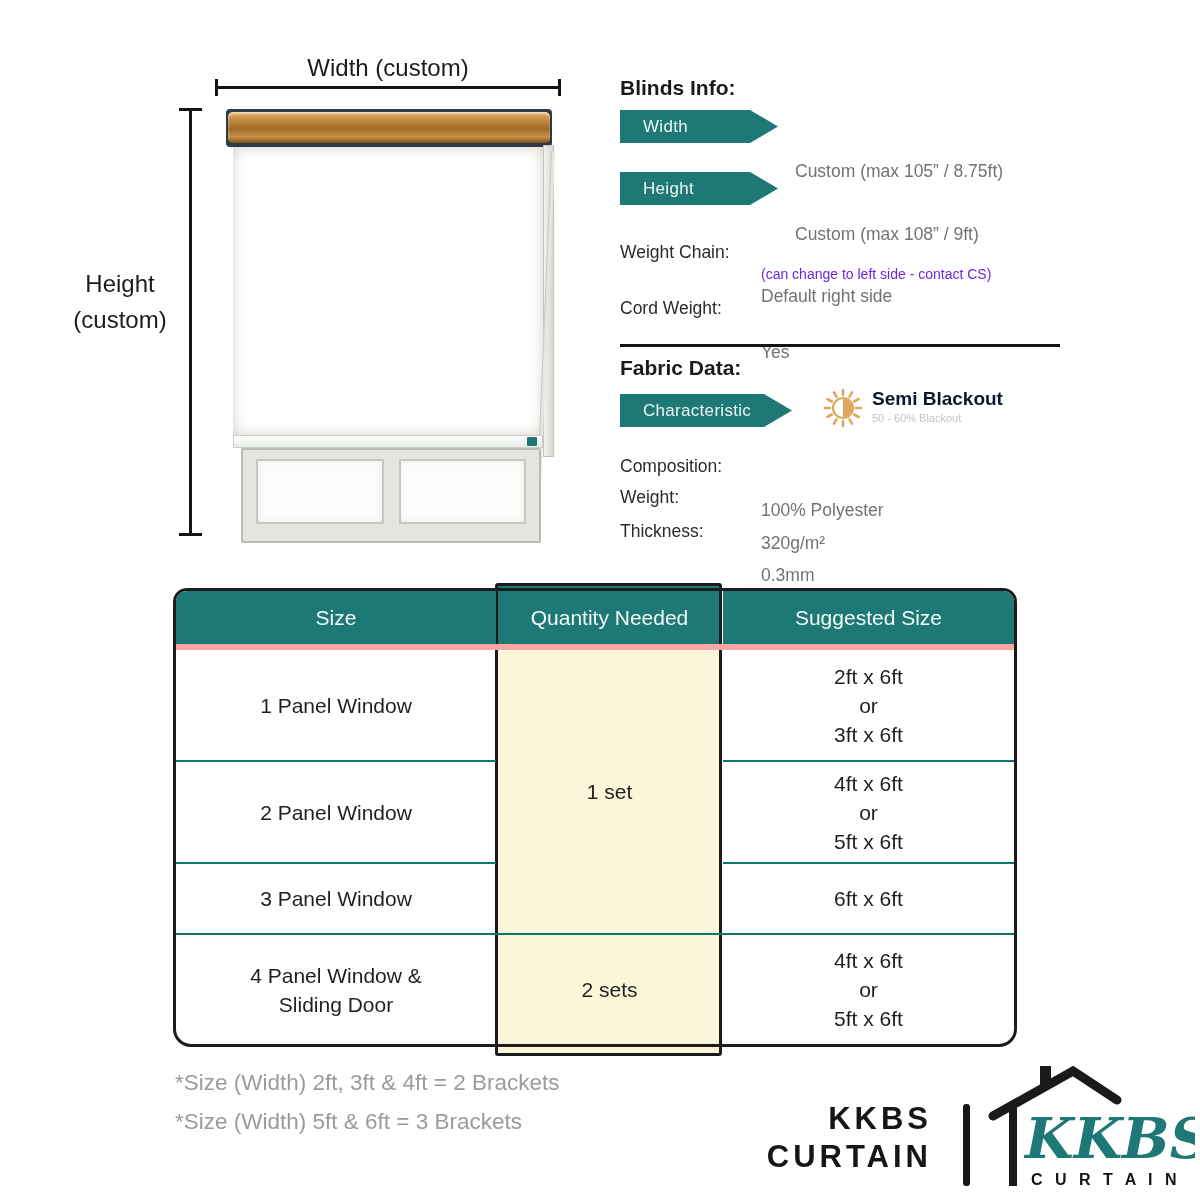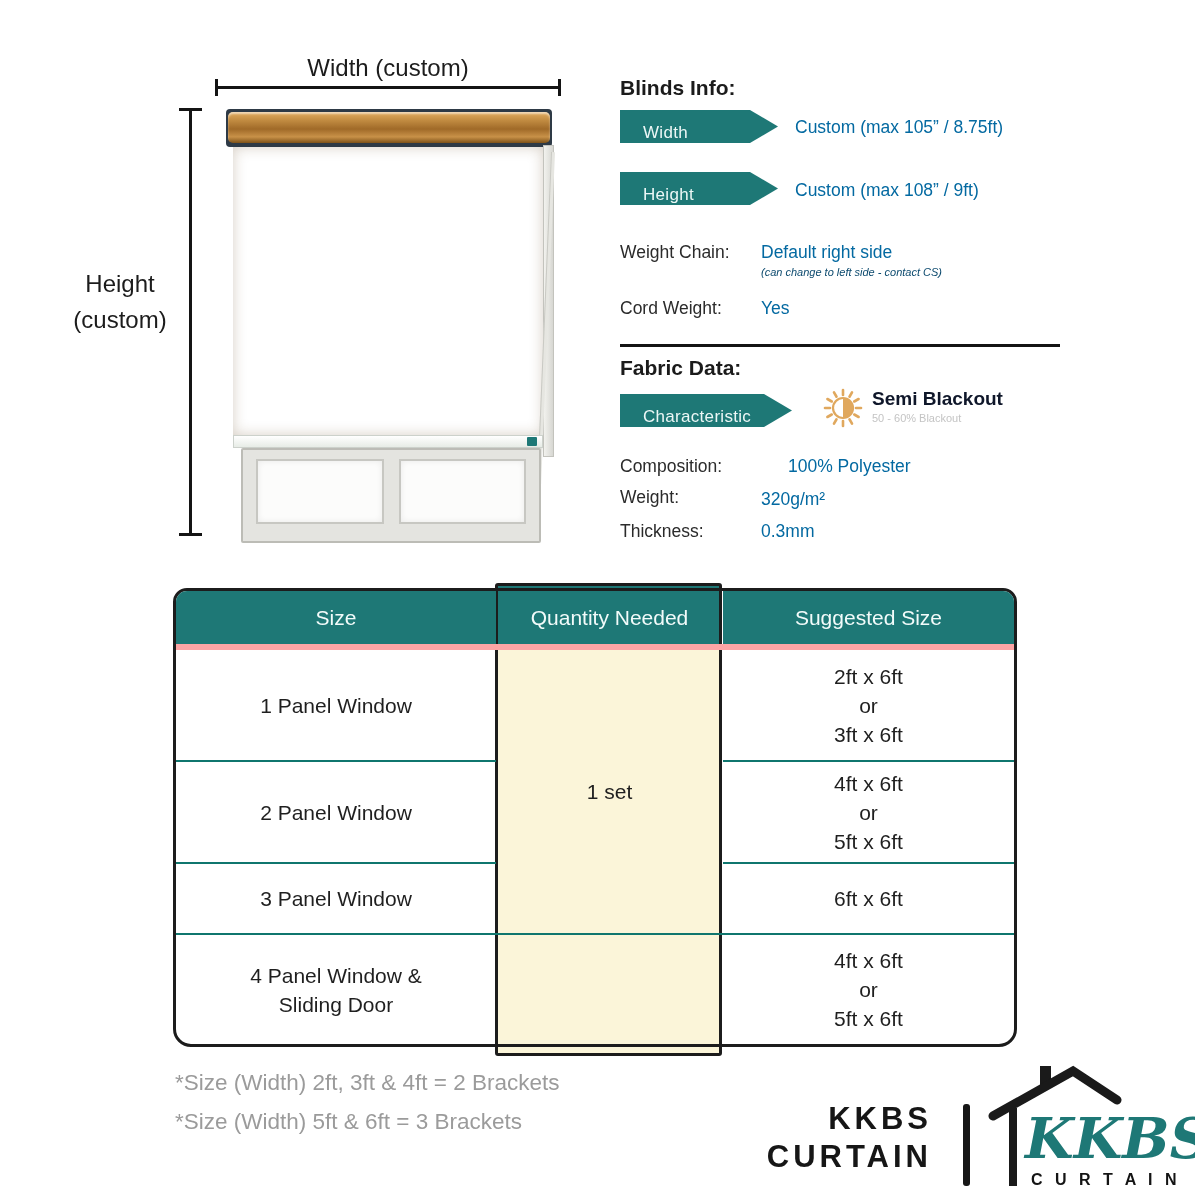"Width" .chip { align-items: flex-end -> center }
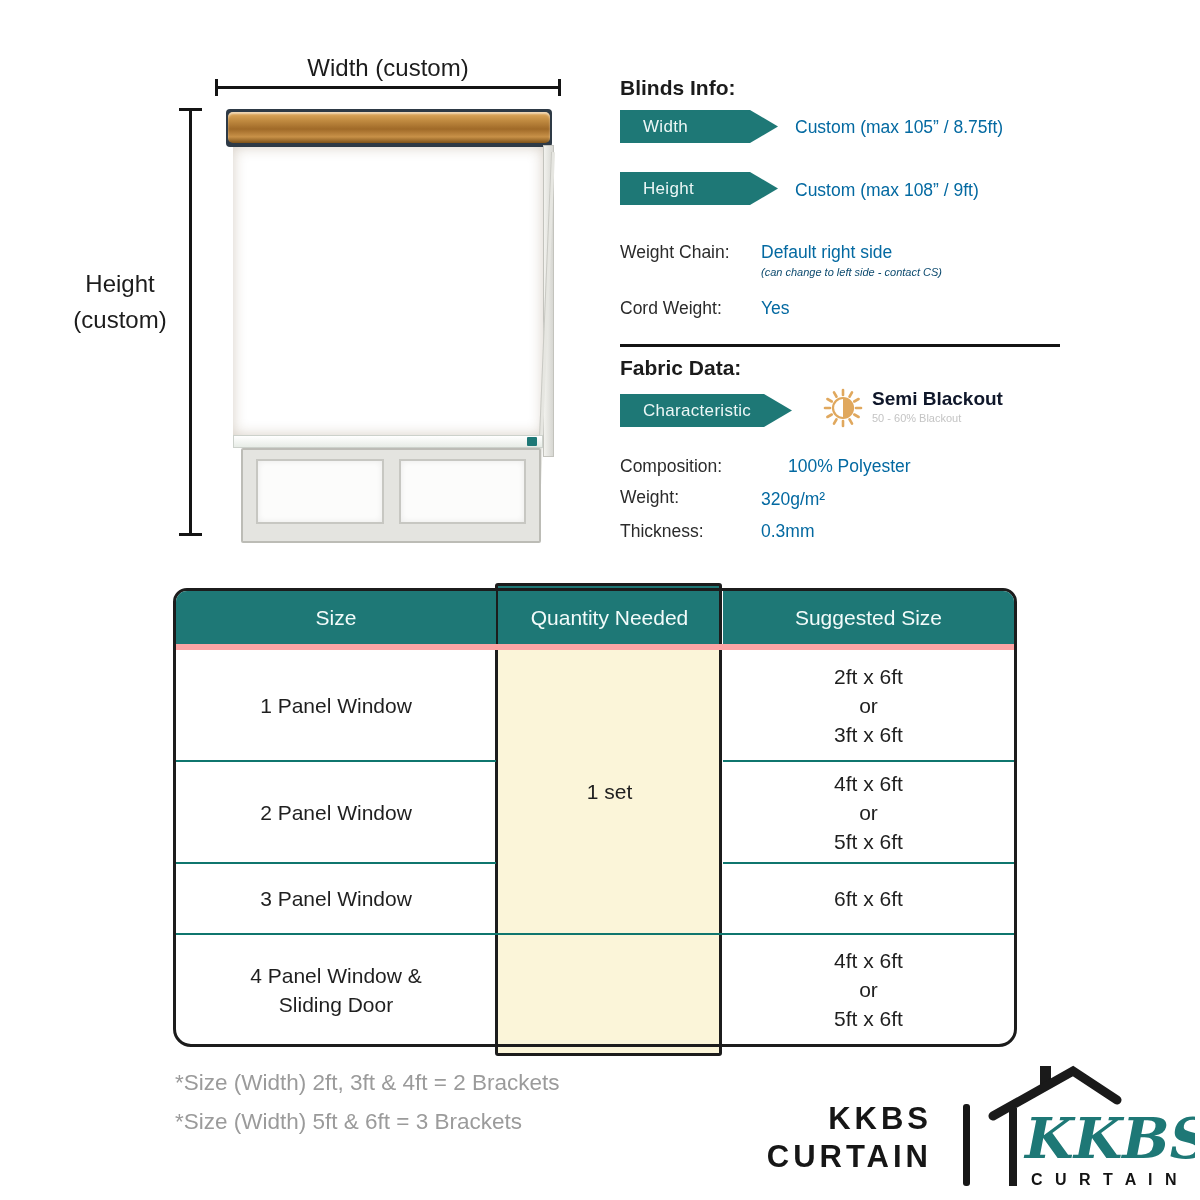"Custom (max 105” / 8.75ft)" .val { color: #0369a1 -> #737373; margin-top: none -> 44px }
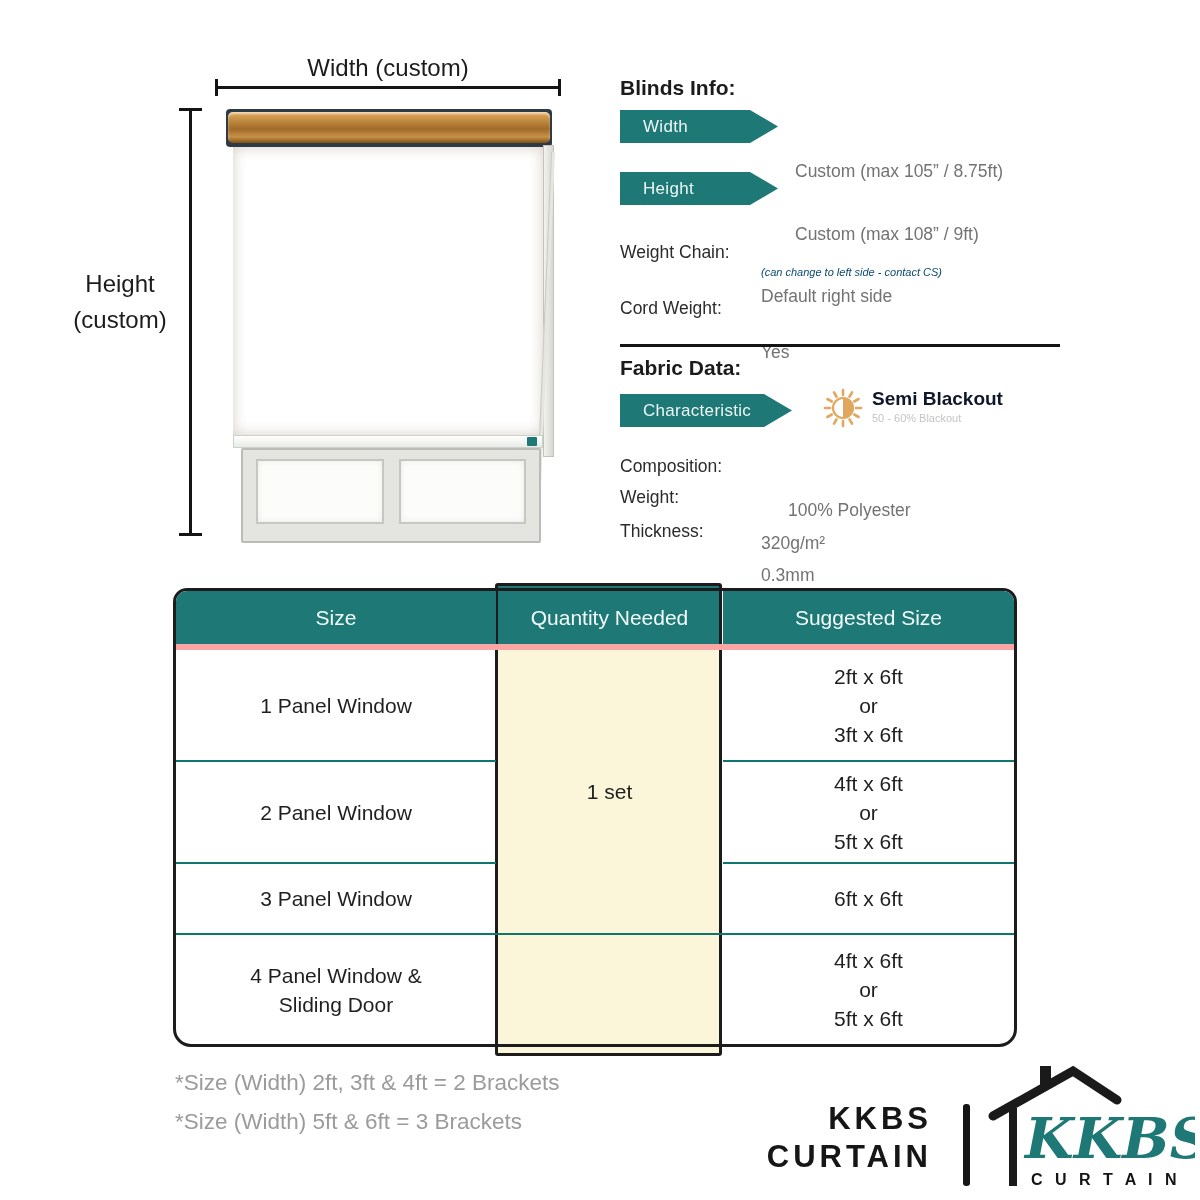"(can change to left side" .note { color: #0c4a6e -> #6d28d9; font-size: 11px -> 14px; font-style: italic -> none }
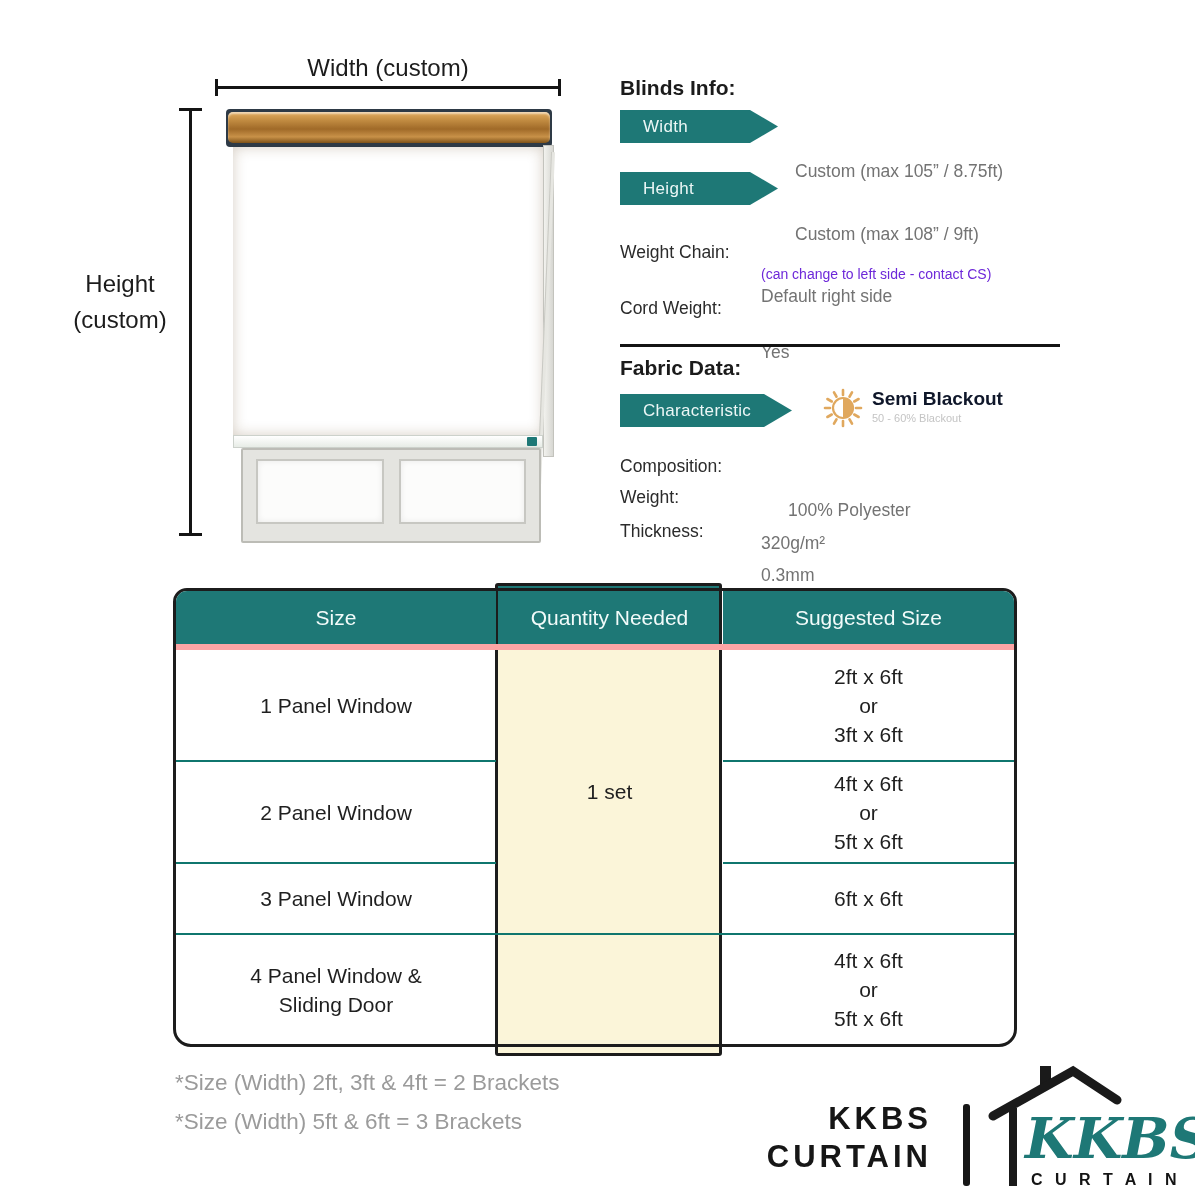"100% Polyester" div.val { left: 788px -> 761px }
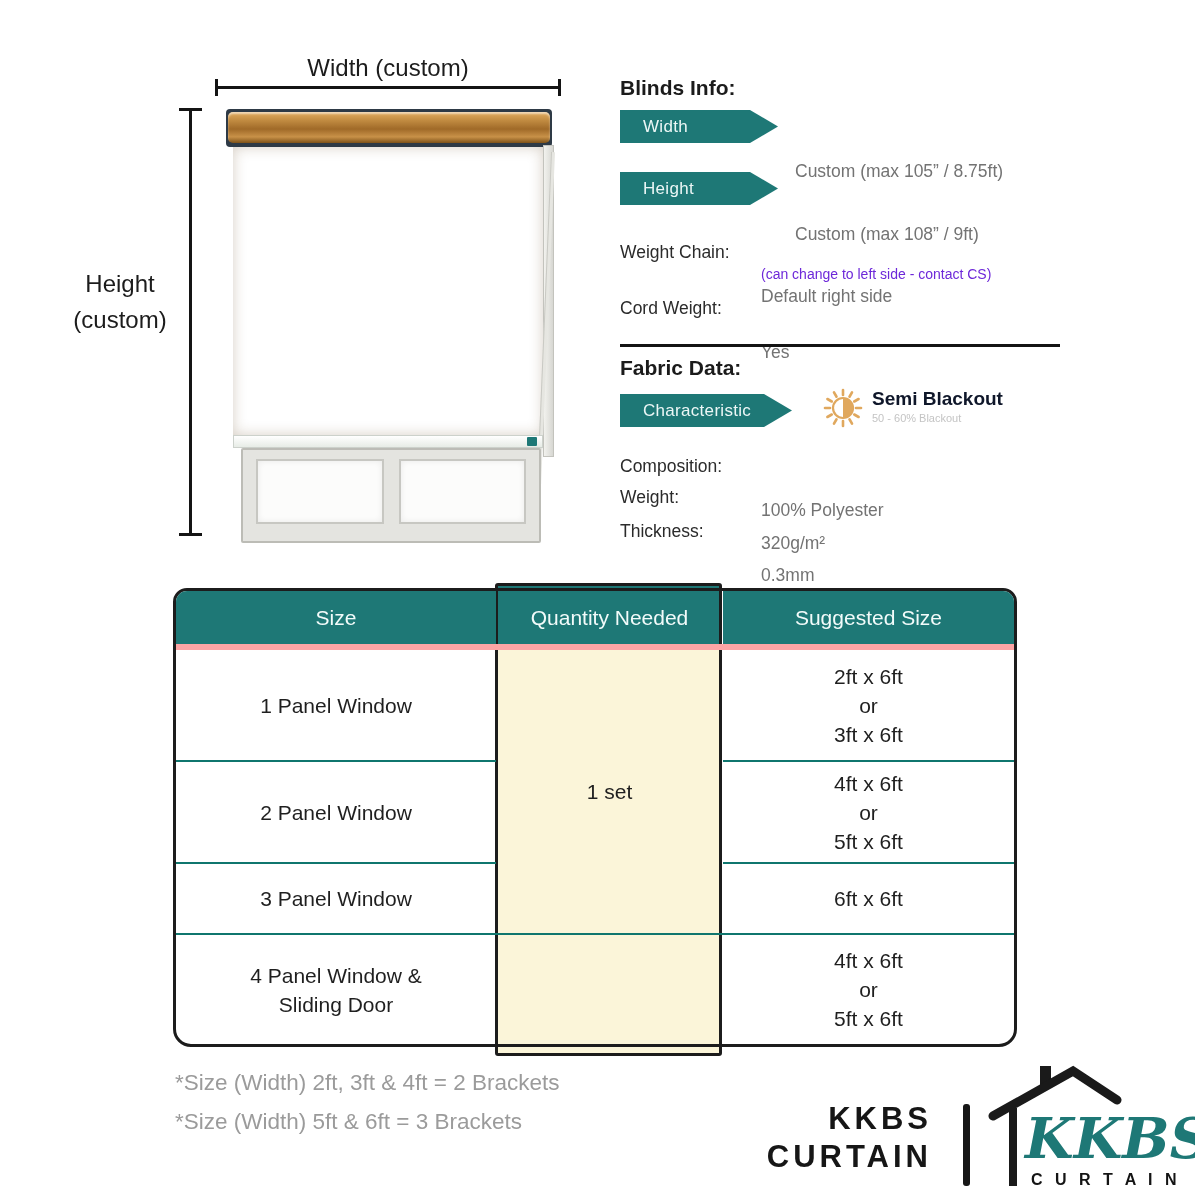"2 sets" div.td { html: none -> <div>2 sets</div> }
